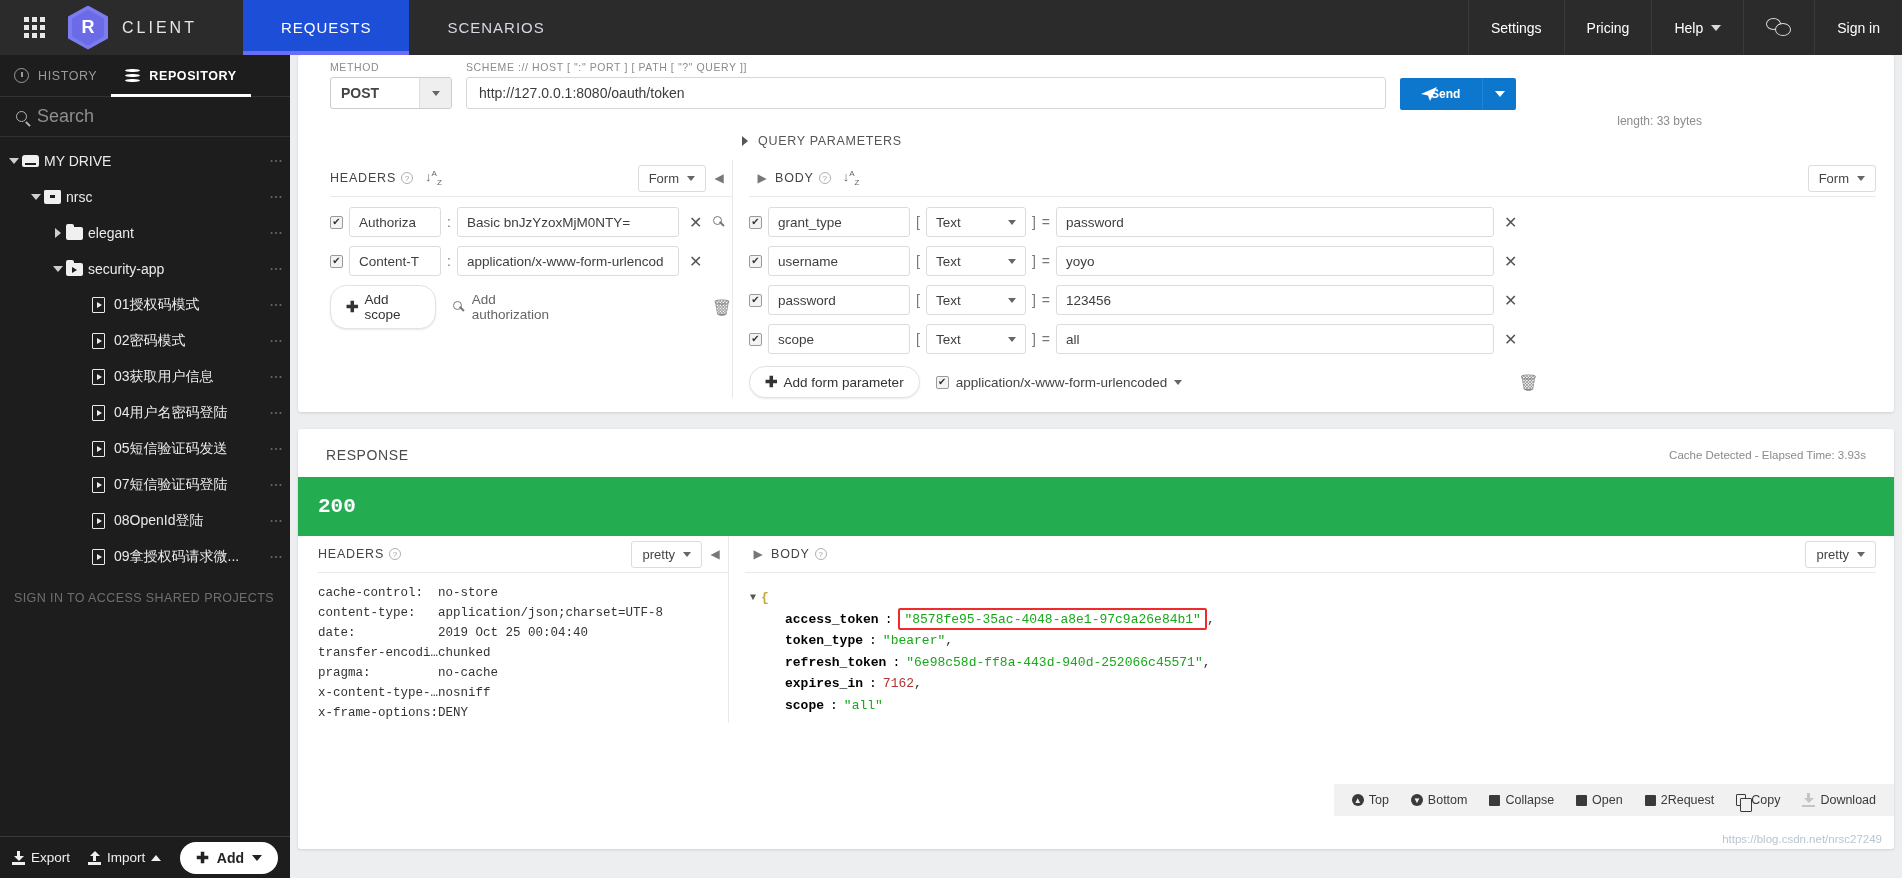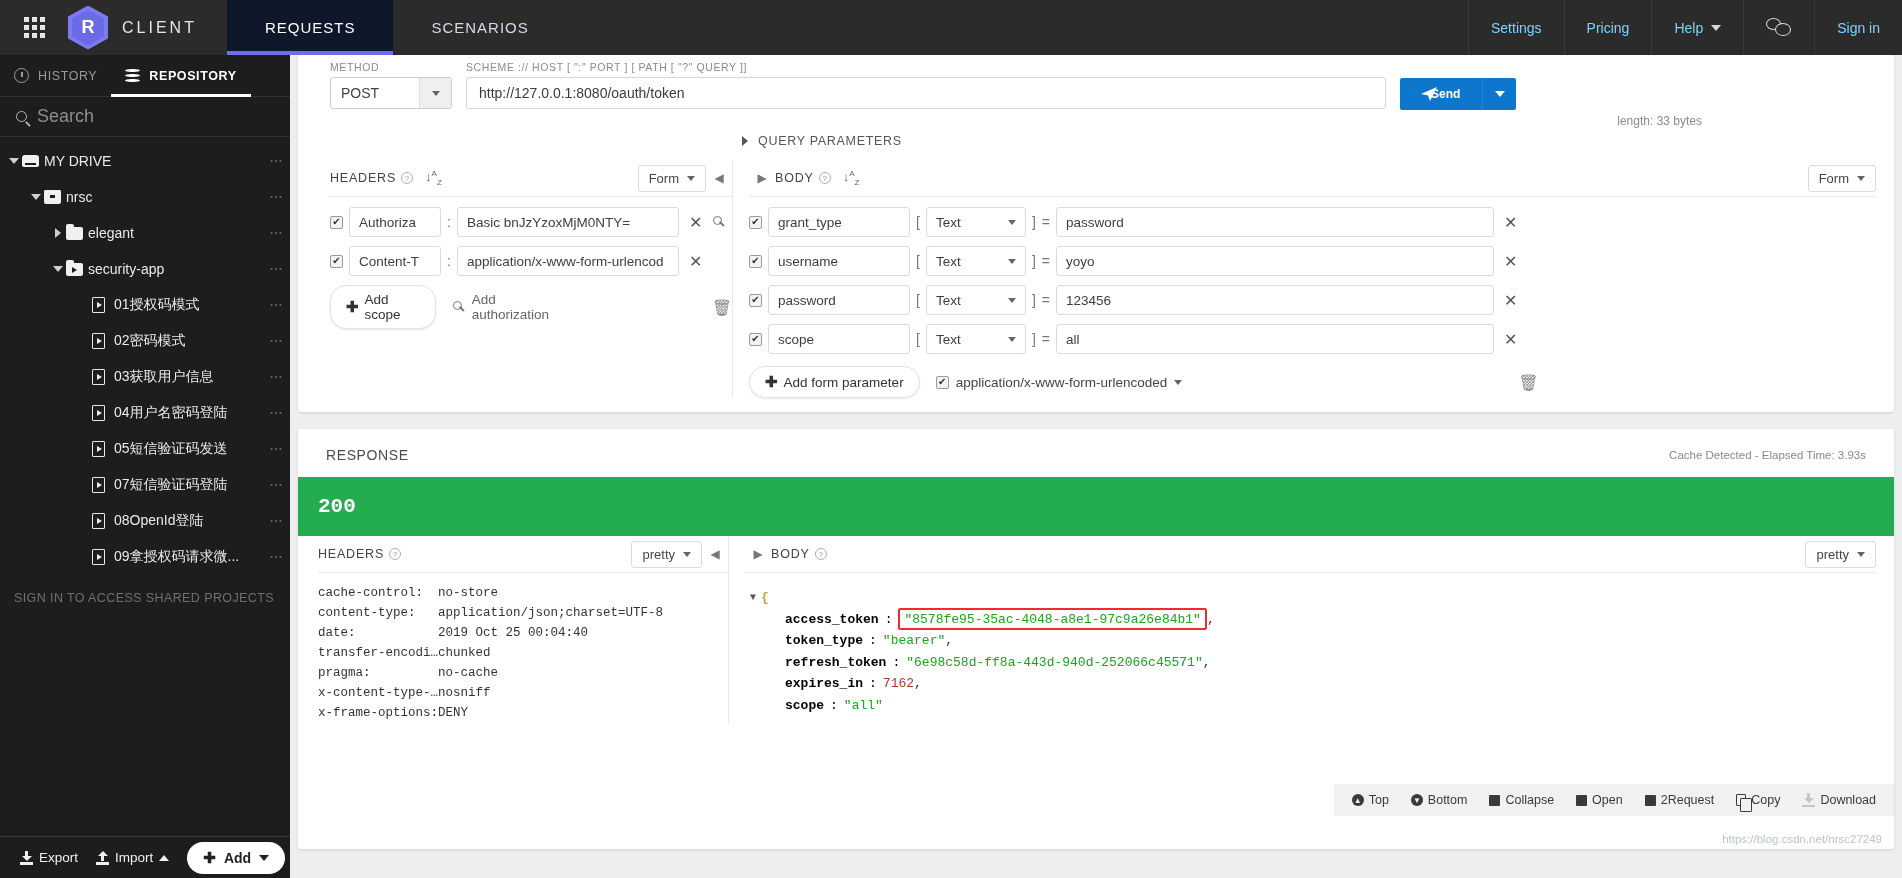"REQUESTS" .tb-tab.active { background: #0f172a -> #1d4ed8; margin-left: none -> 16px }
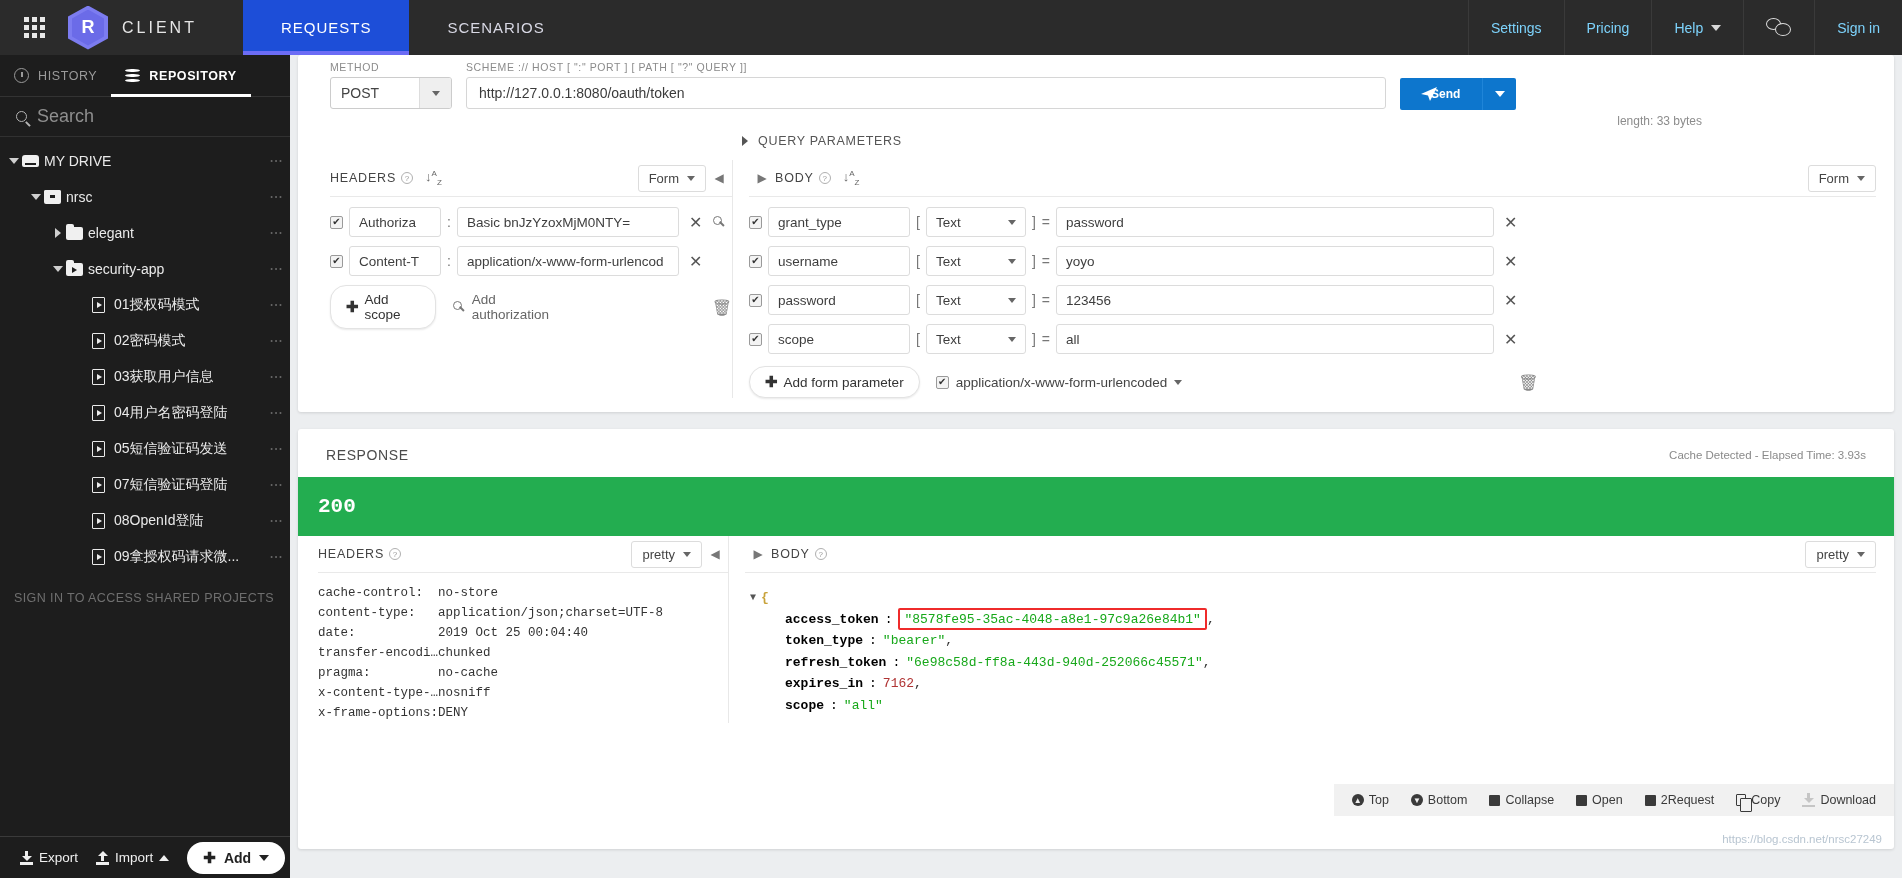"Settings" .tb-item { color: #7dd3fc -> #ffffff }
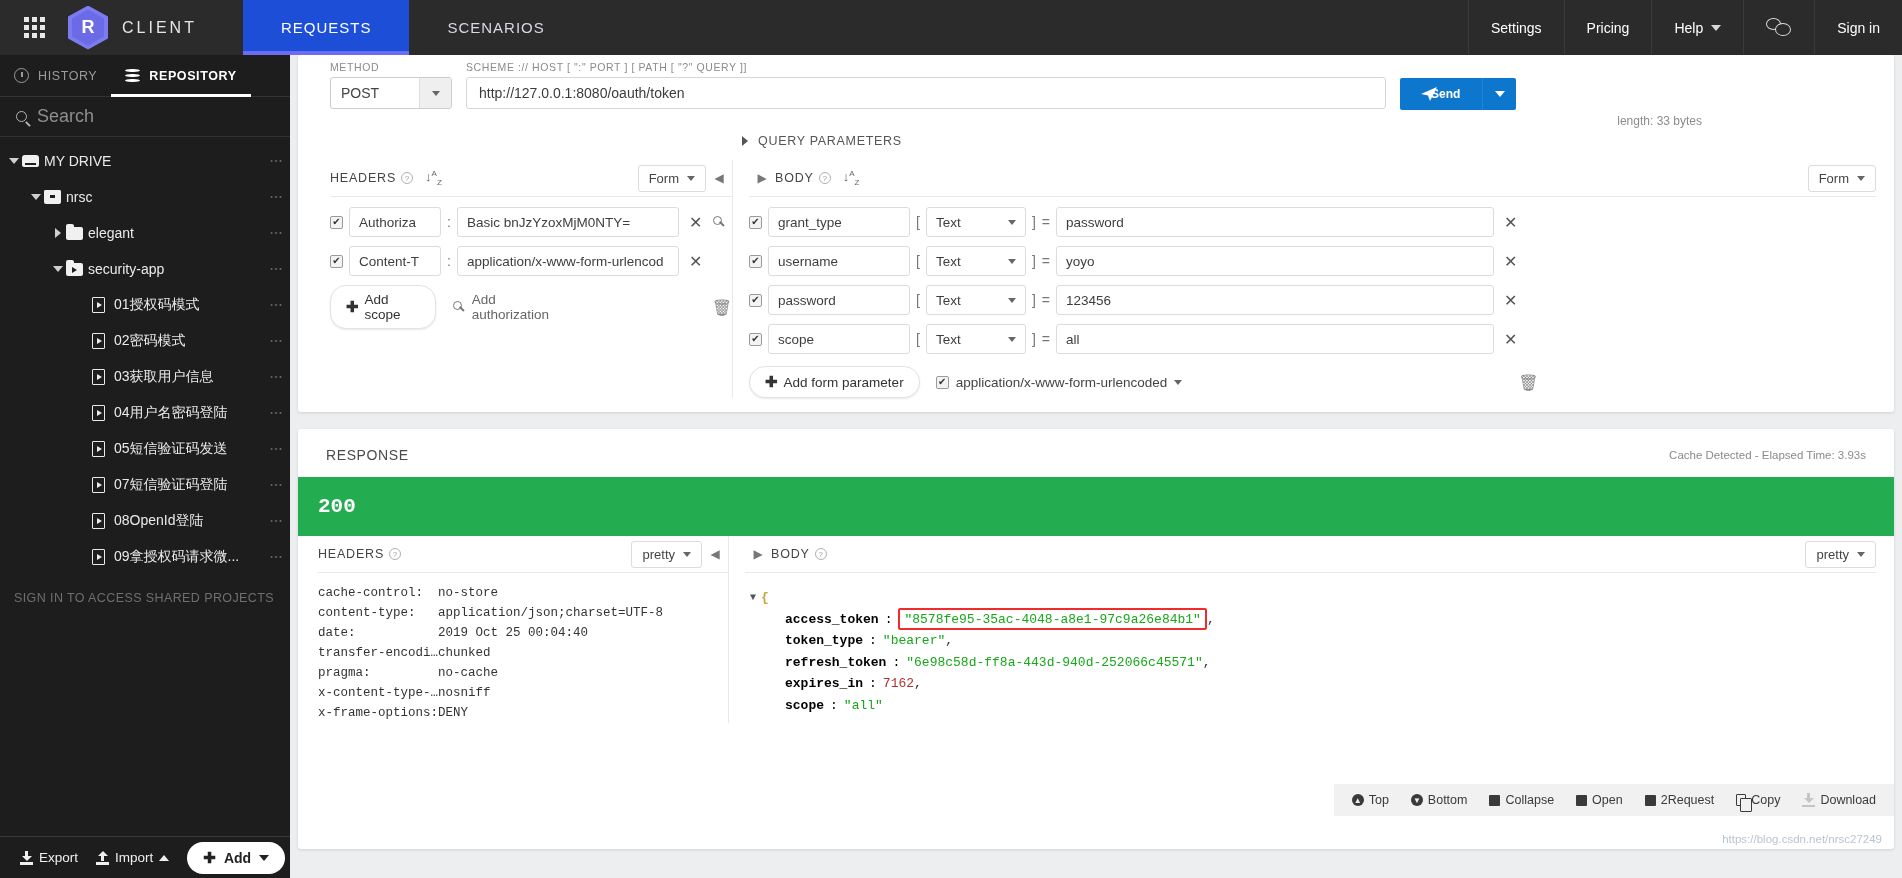"POST" .method-sel .mval { font-weight: none -> bold }
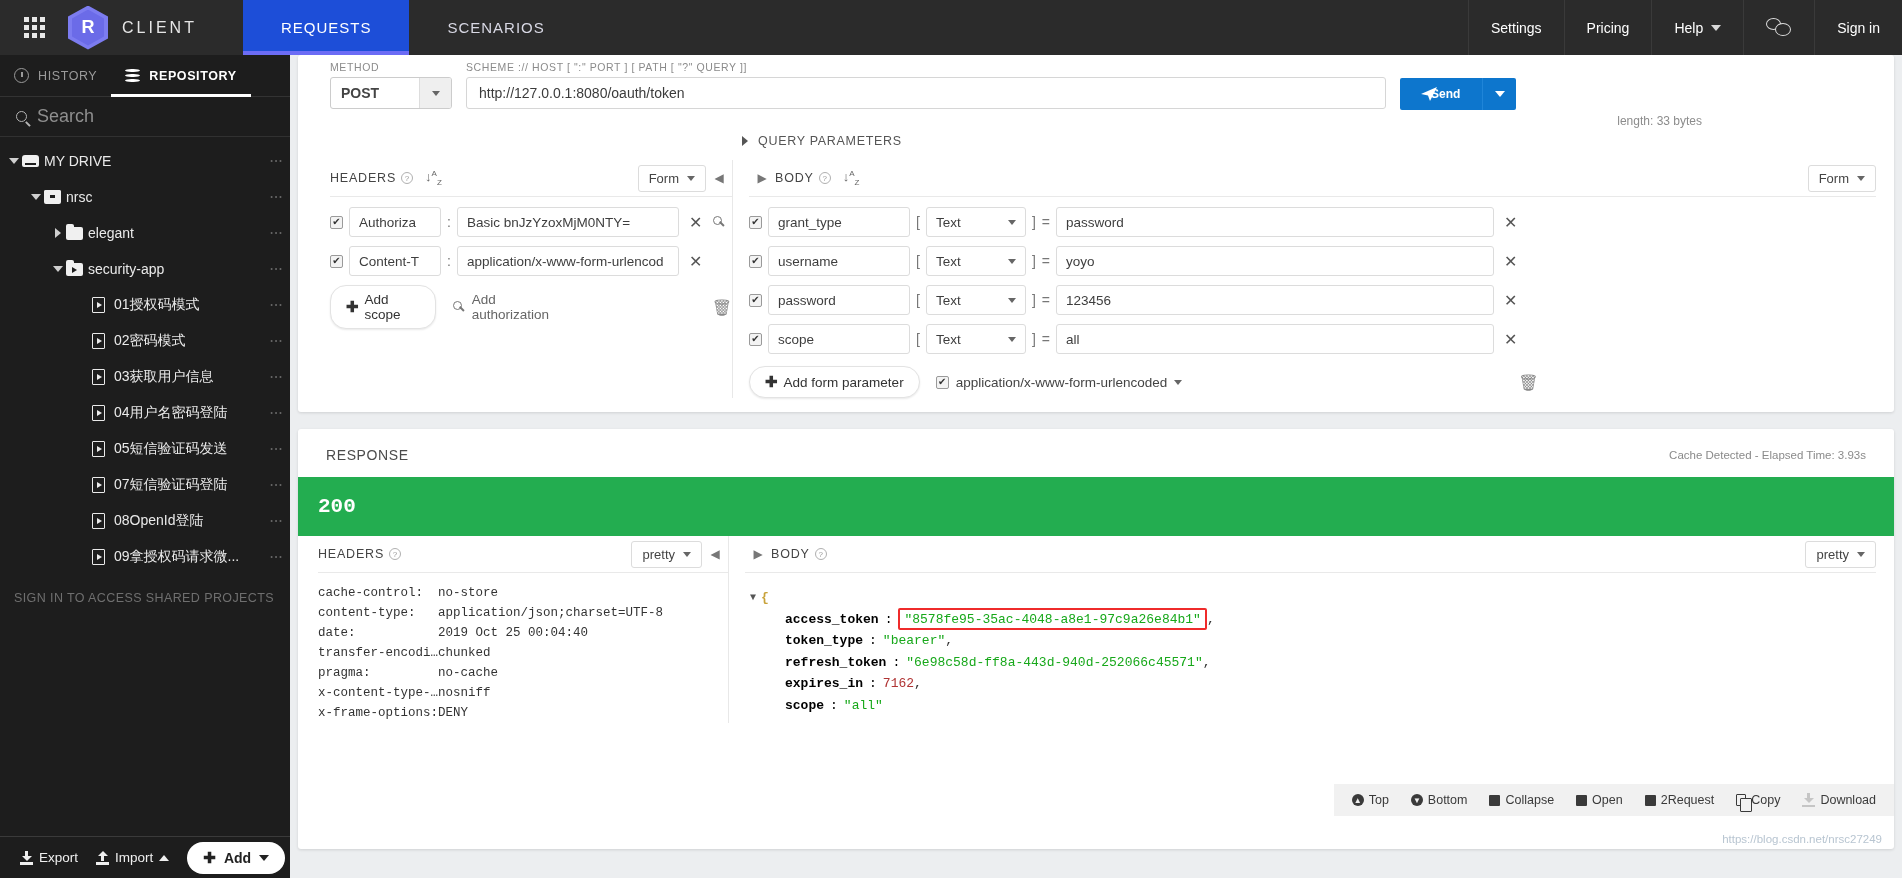"Export" .sb-footer { padding: 0 20px -> 0 12px }
